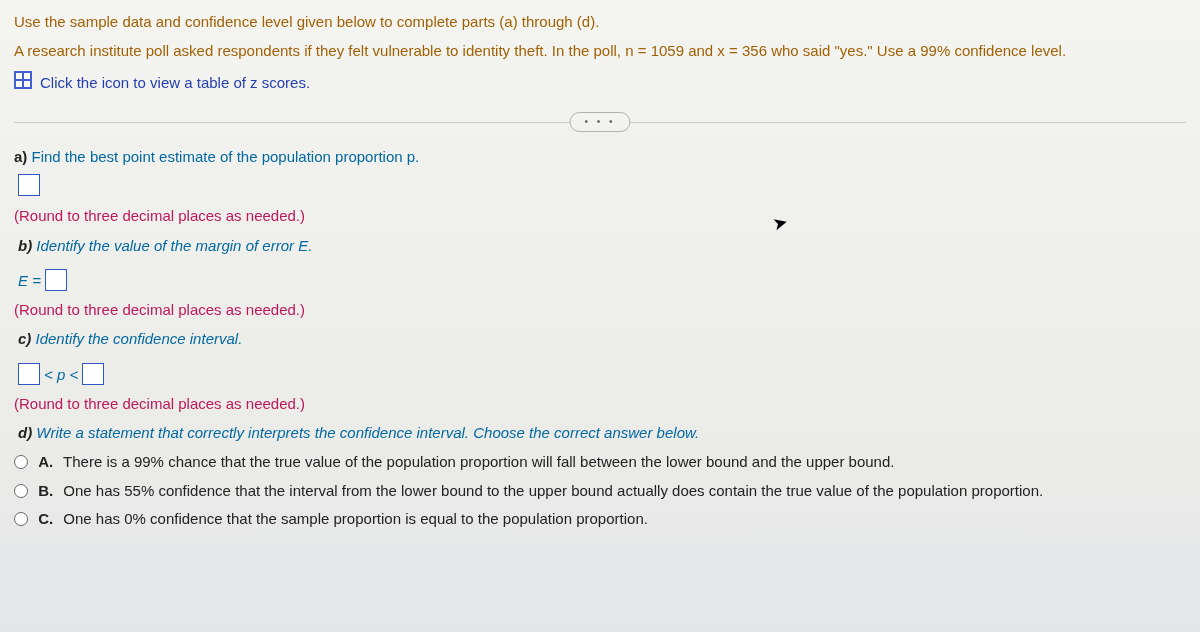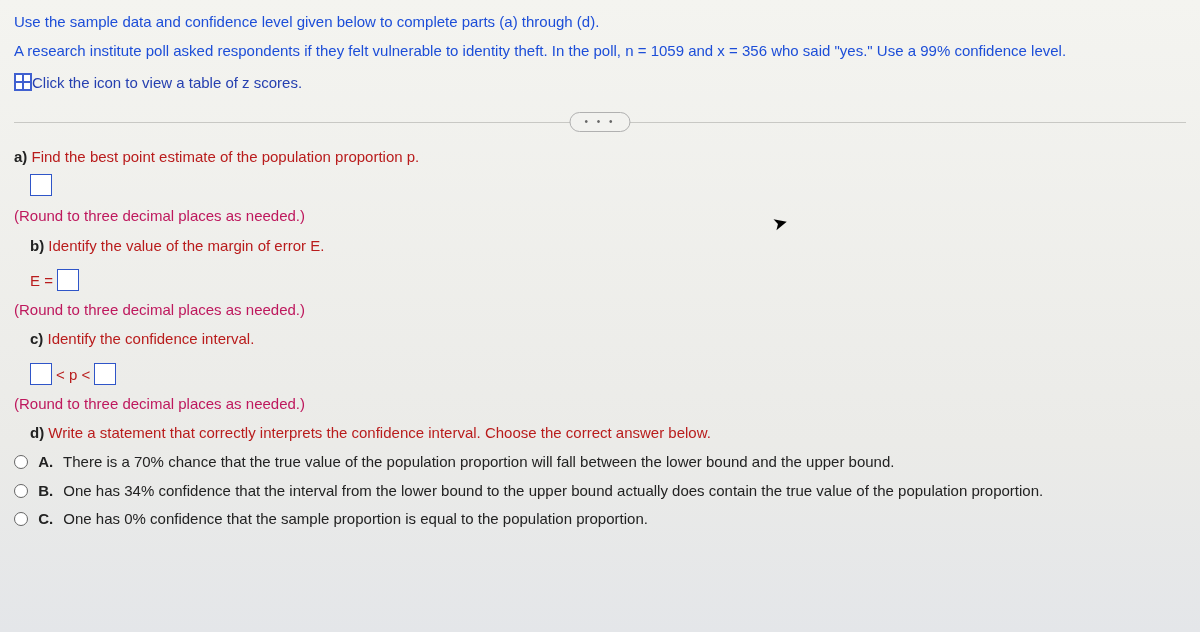"Use the sample data and" .intro { color: #1d4ed8 -> #a16207 }
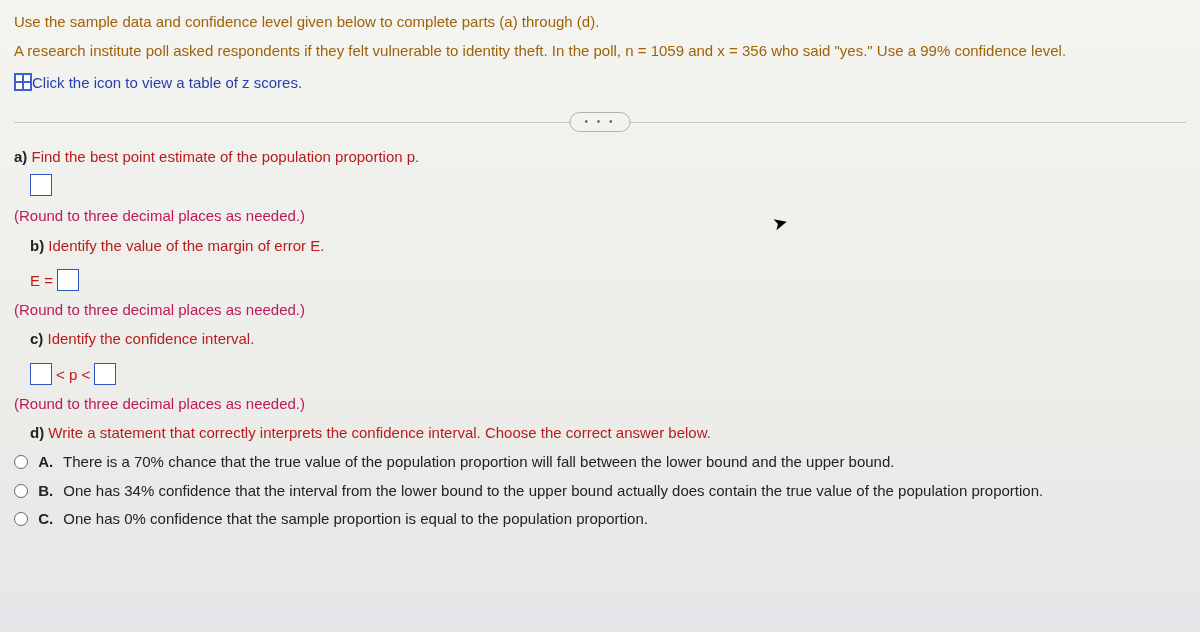"Click the icon to view" .link-row { align-items: center -> none; gap: none -> 8px }
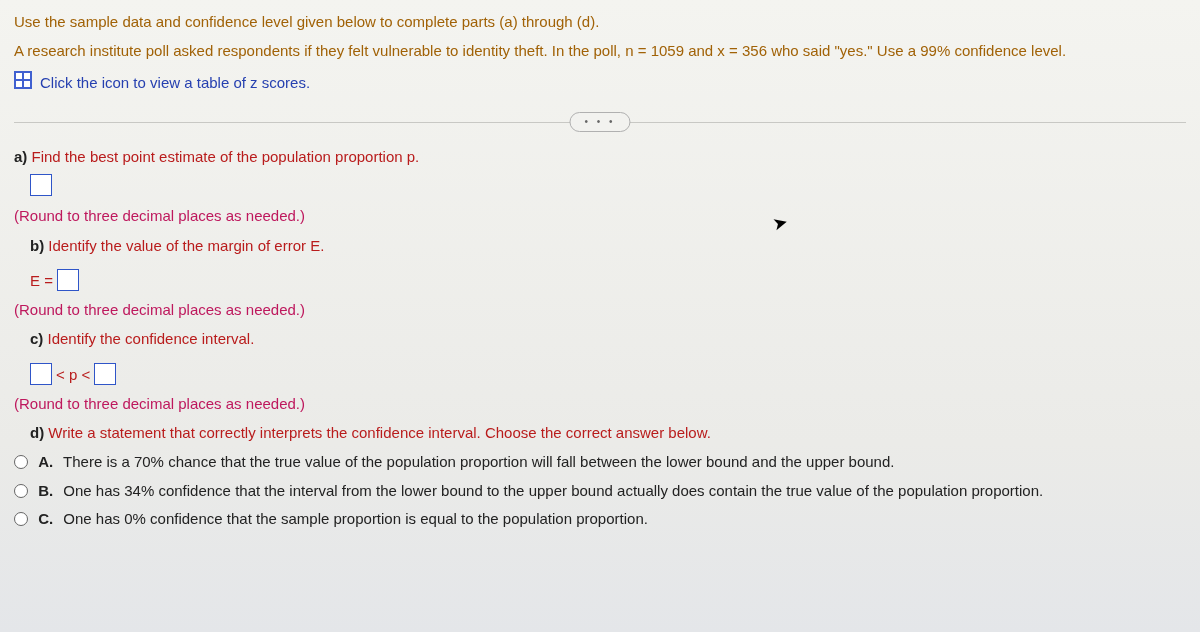"Find the best point estimate" .dark-text { color: #b91c1c -> #0369a1 }
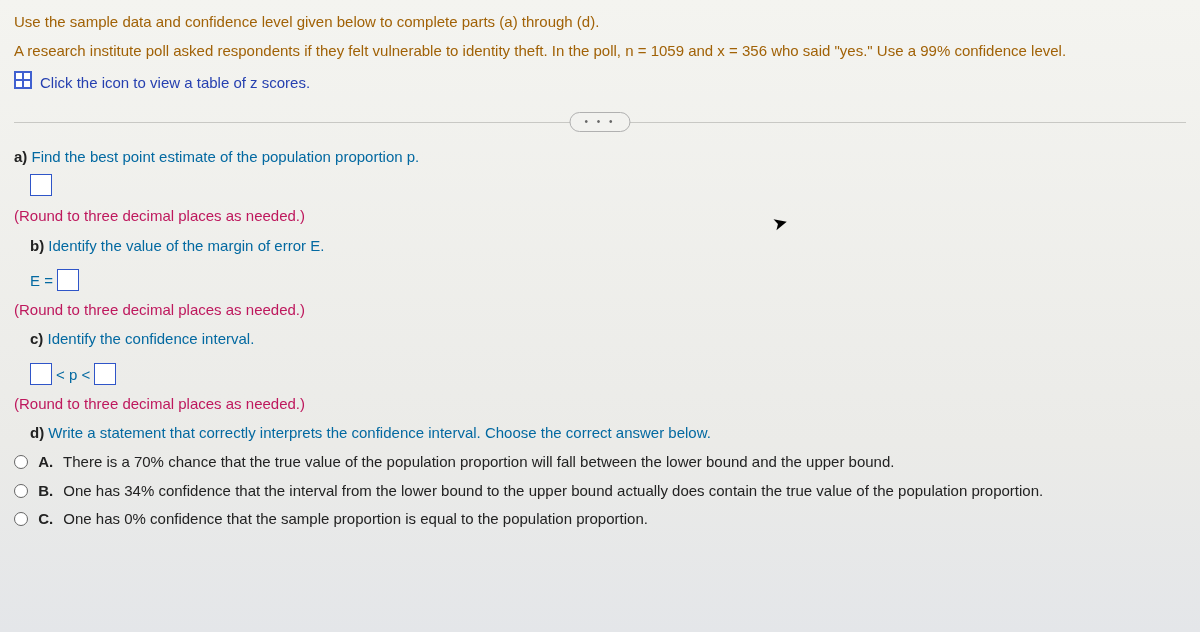"b) Identify the value of" .block { font-style: none -> italic; margin: 6px 16px -> 6px 4px }
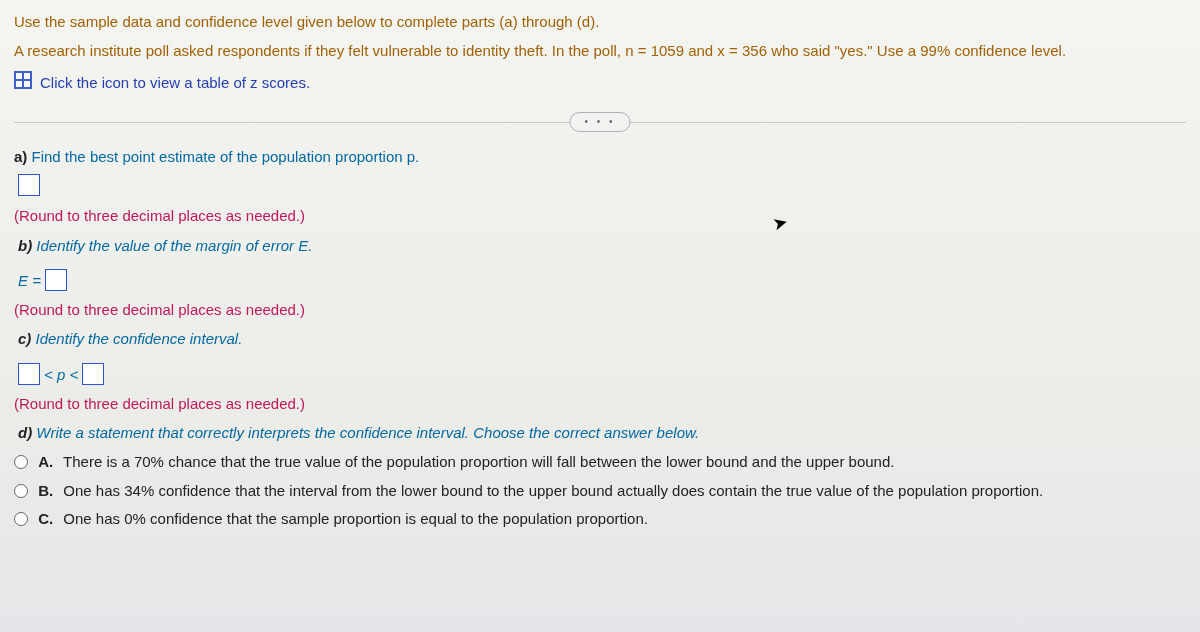"There is a 70% chance" span { text: 70% -> 99% }
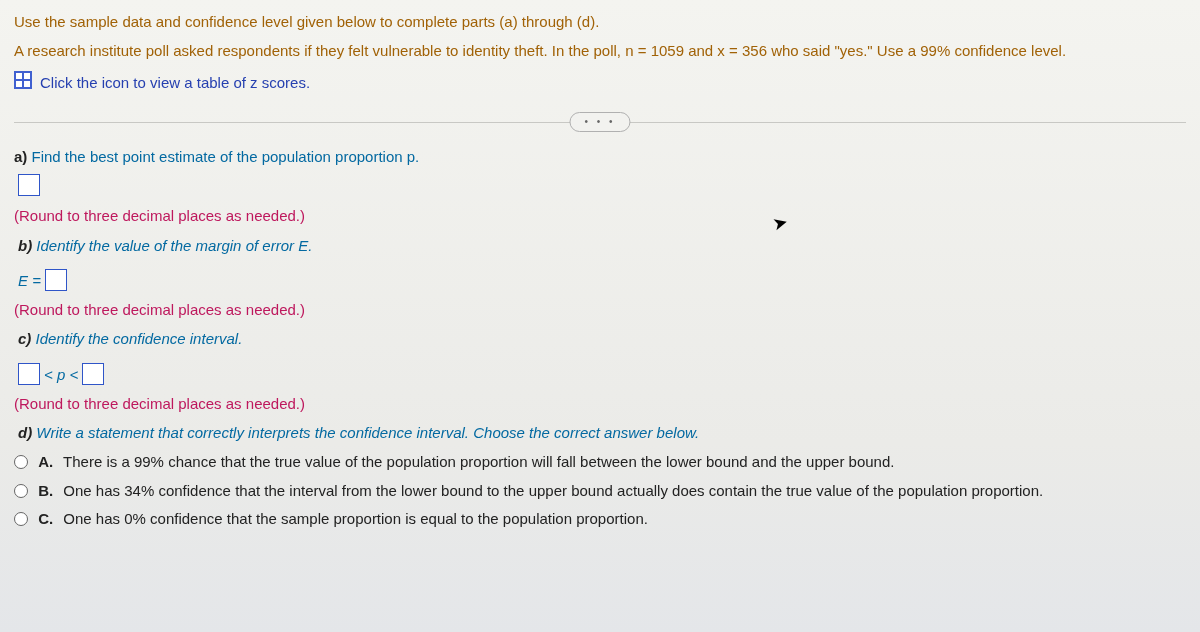"One has 34% confidence that" span { text: 34% -> 55% }
